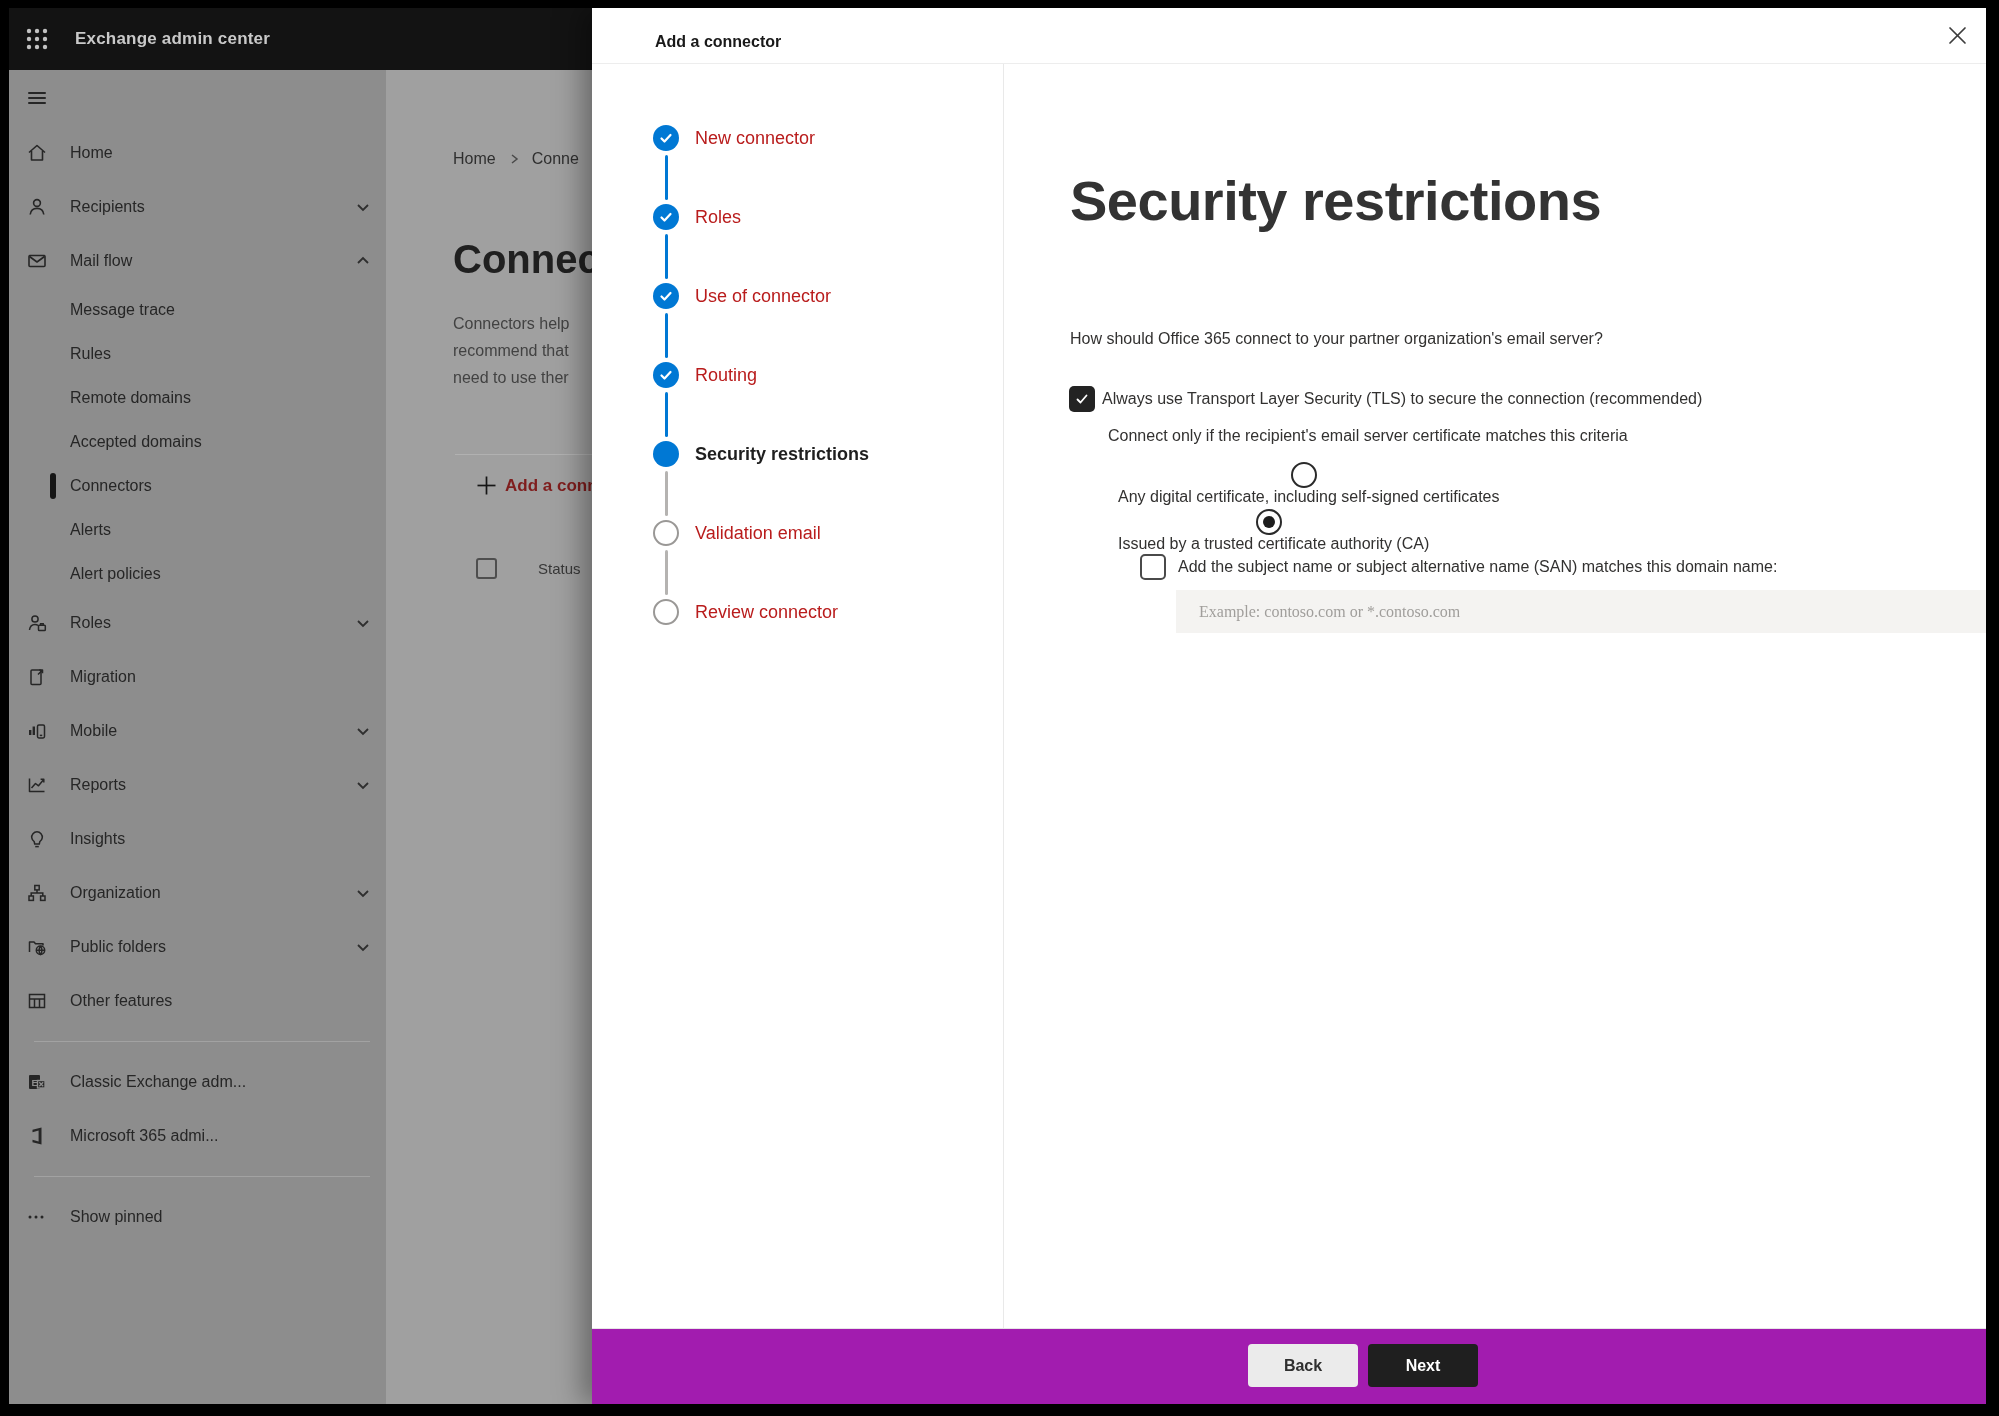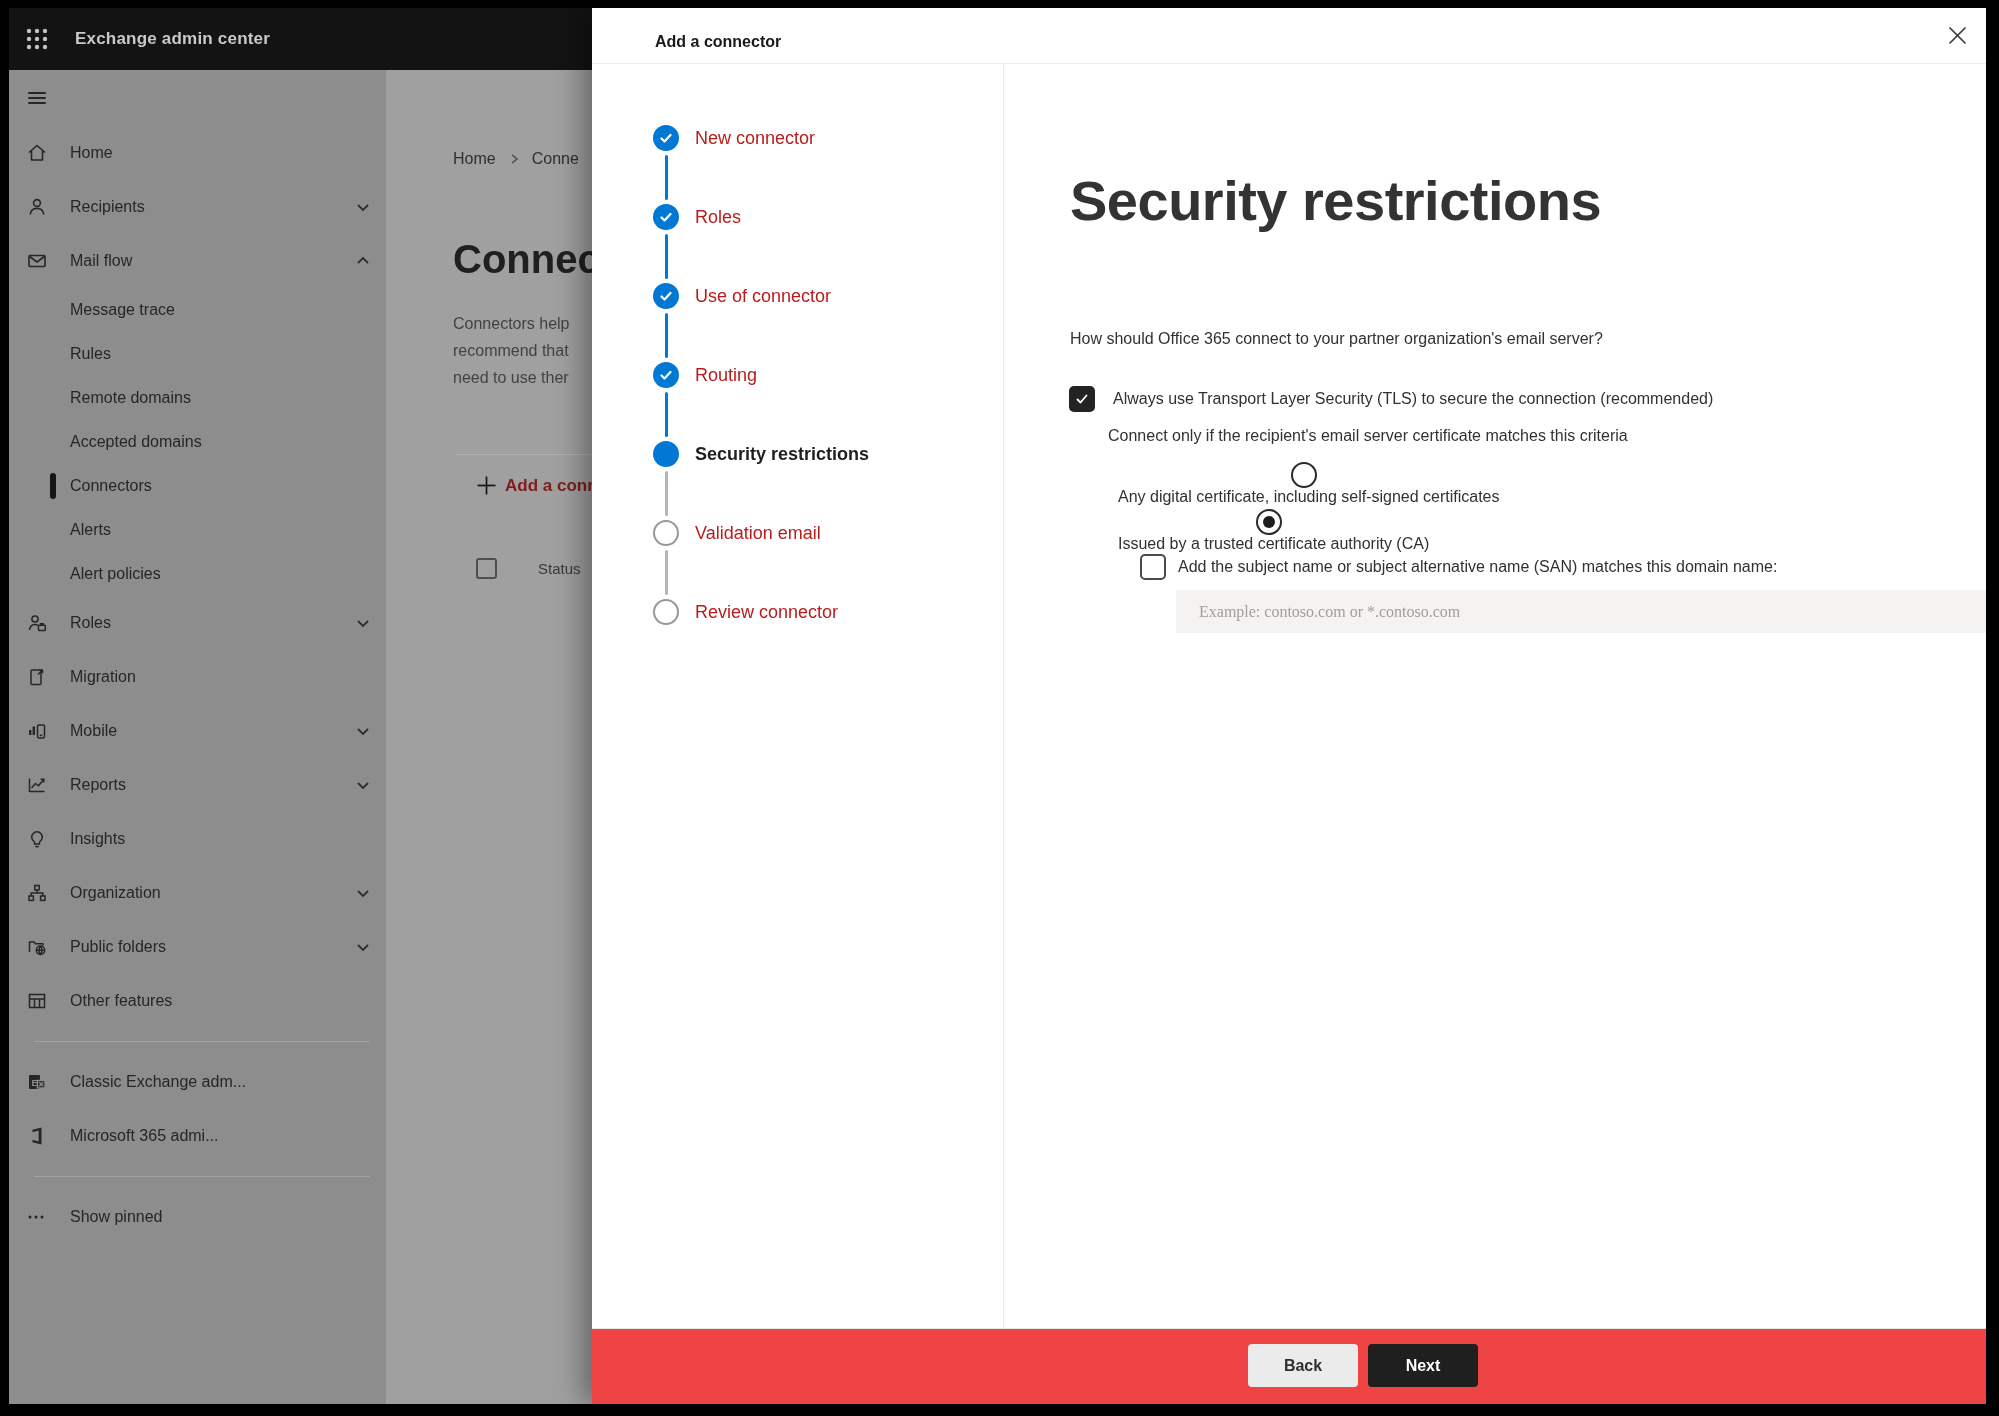"Always use Transport Layer Security" .tls-row .ctl-label { margin-left: 18px -> 7px }
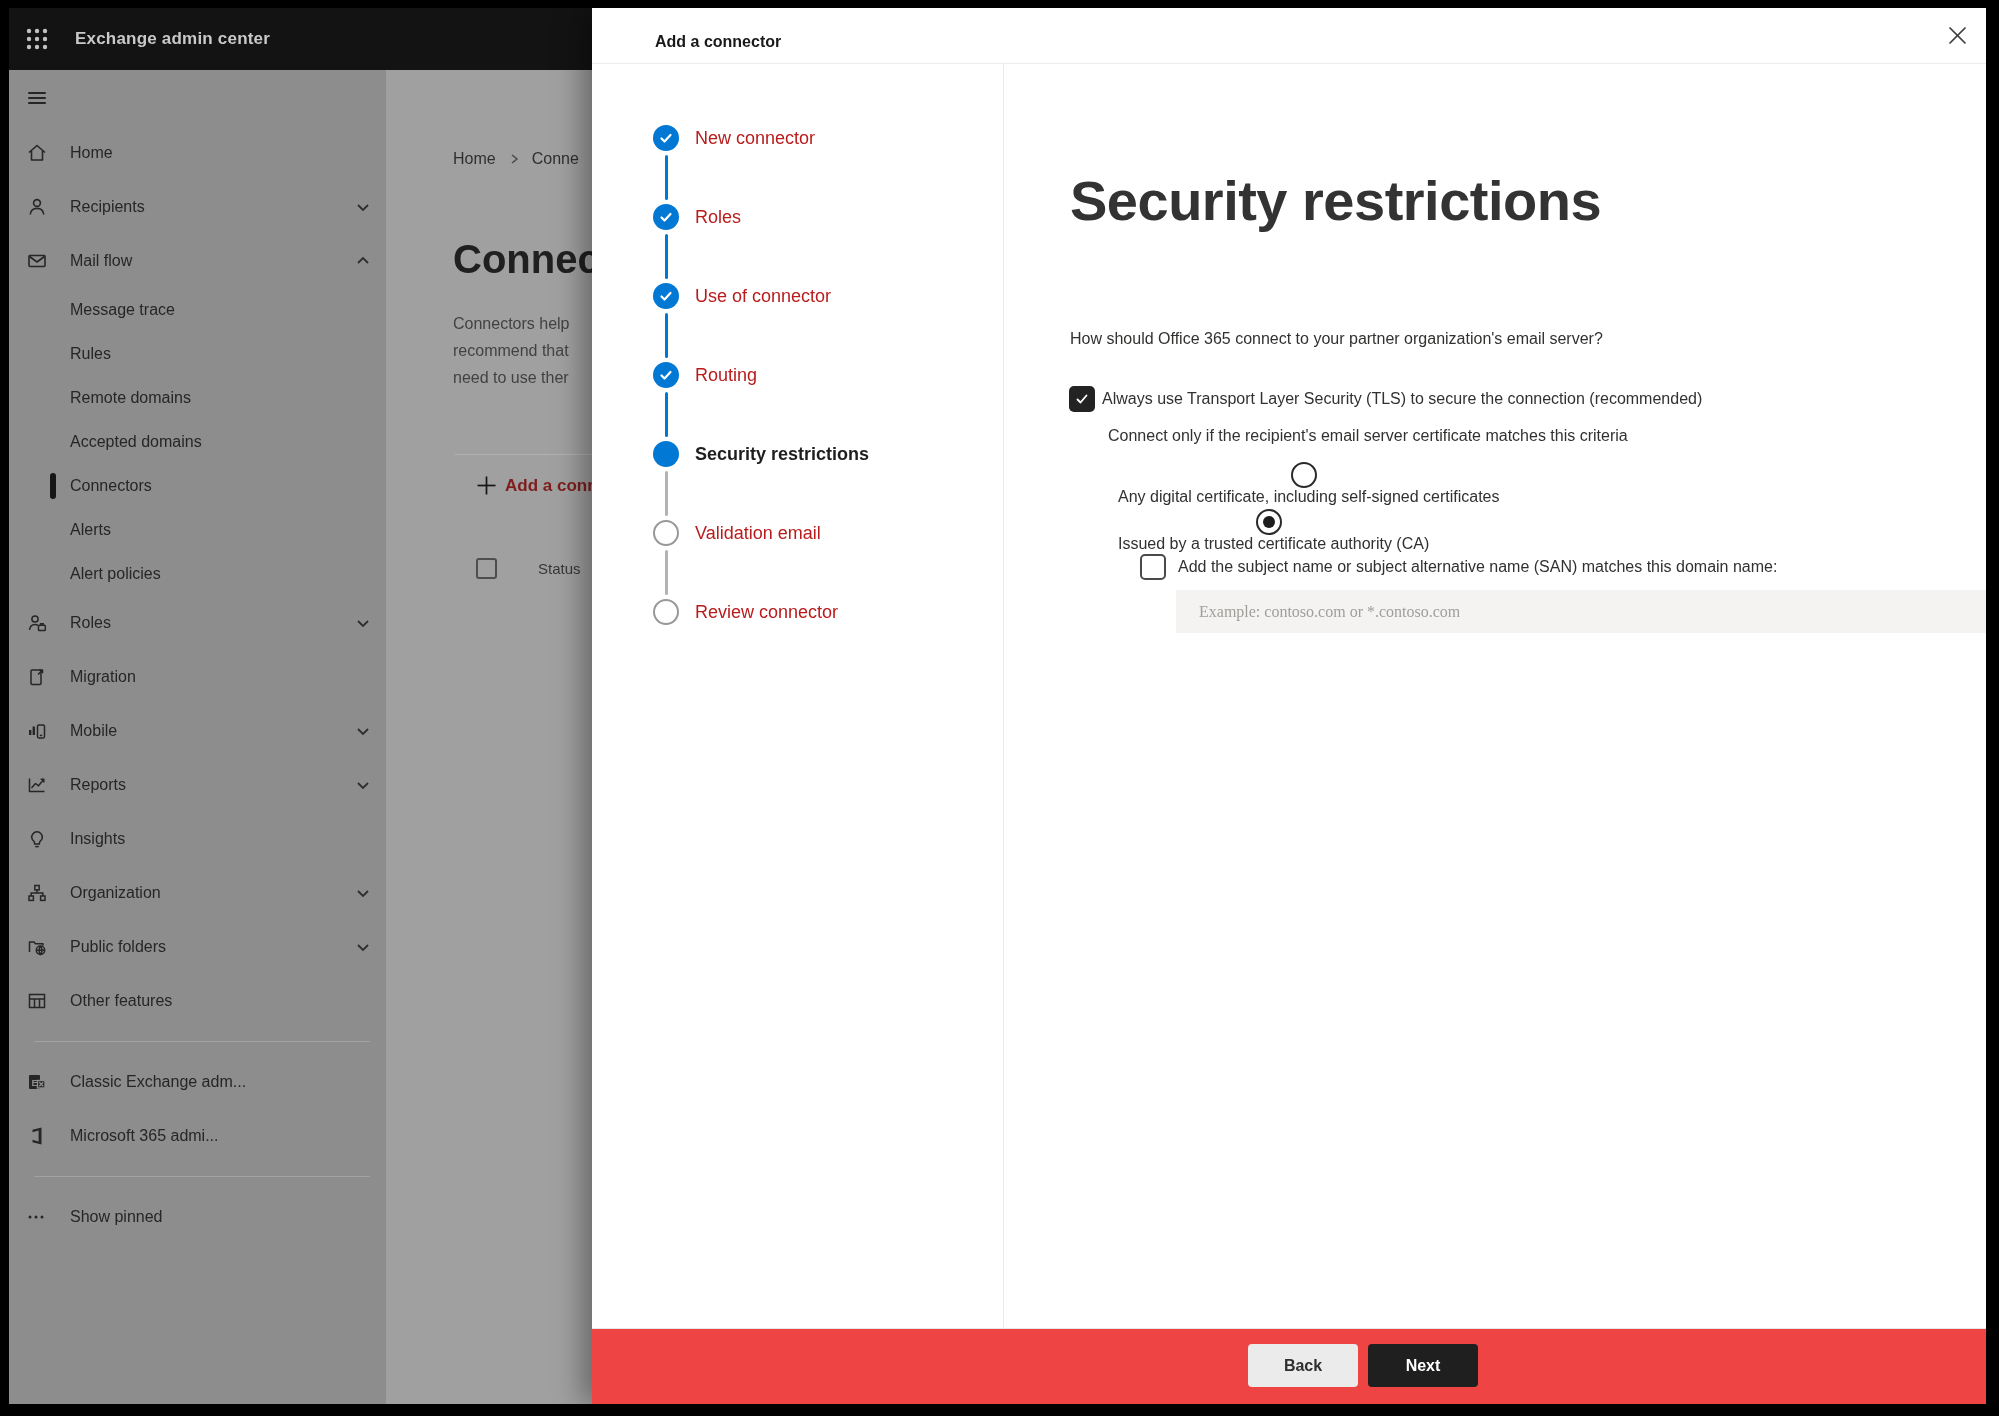"Back" .dlg-footer { background: #ef4444 -> #a21caf }
